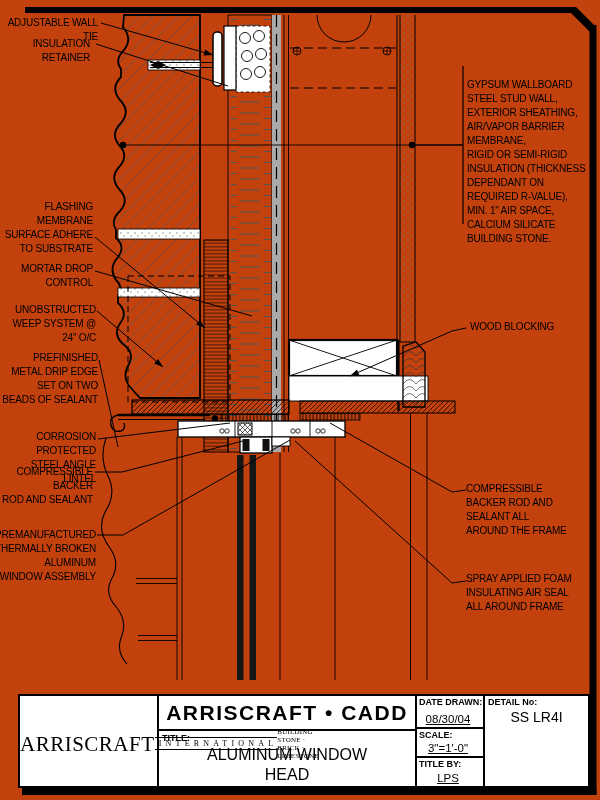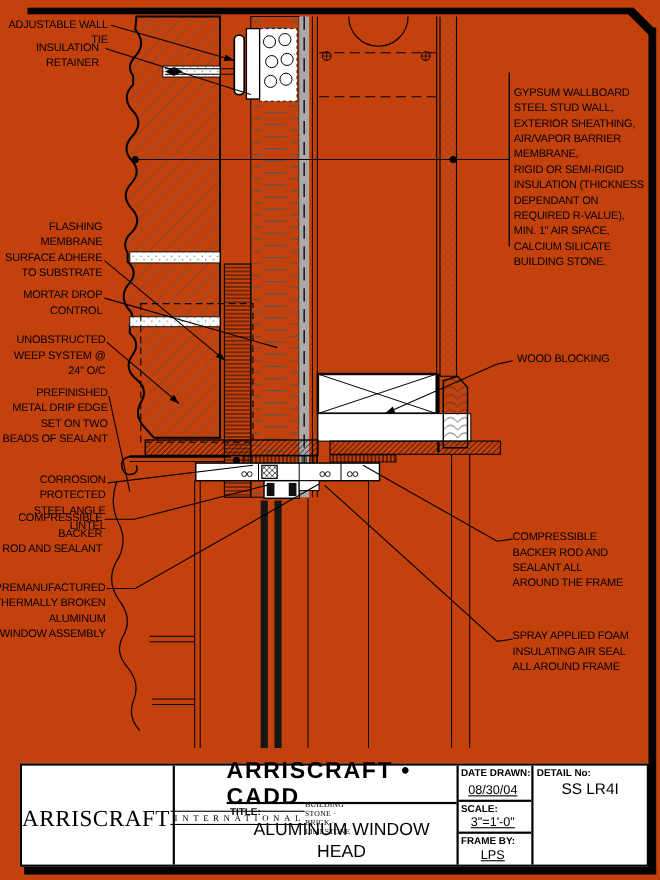"ARRISCRAFT • CADD" .tb-center { padding-left: 47px -> none }
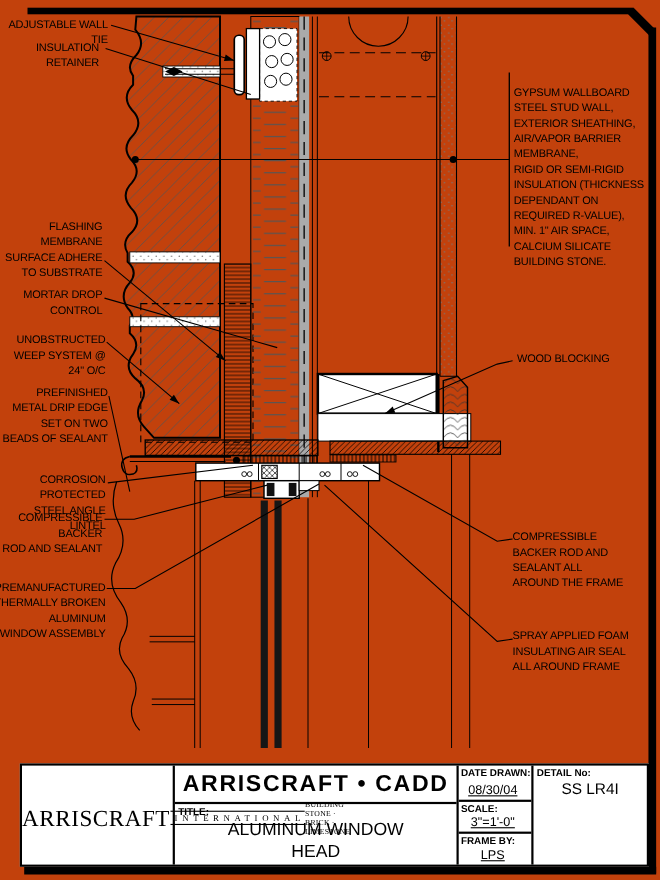"FRAME BY:" span.cell-label { text: FRAME -> TITLE }
